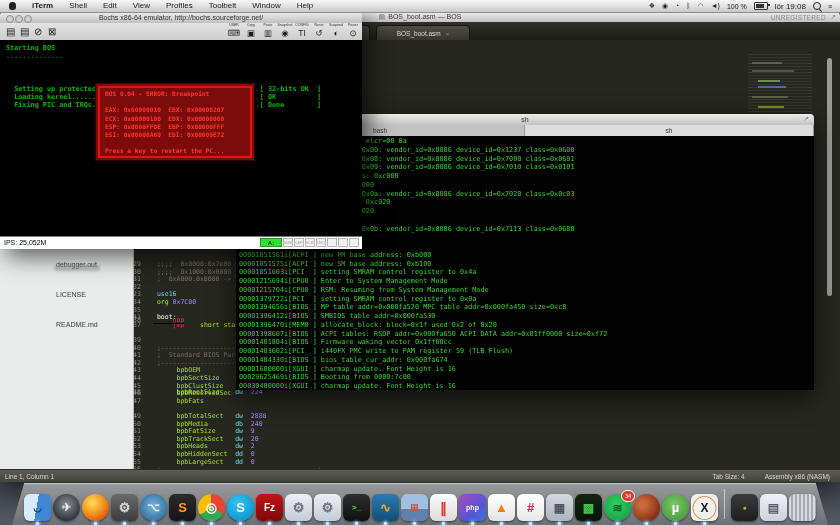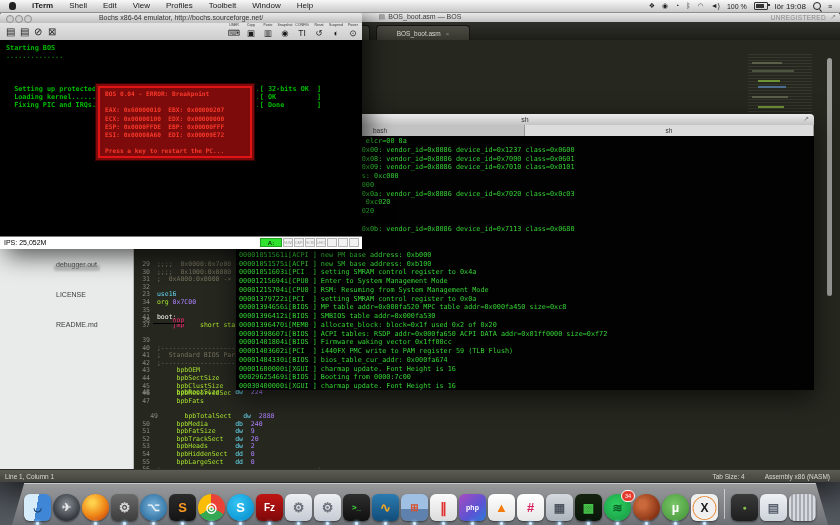"29" .crow .ln { text-align: right -> none }
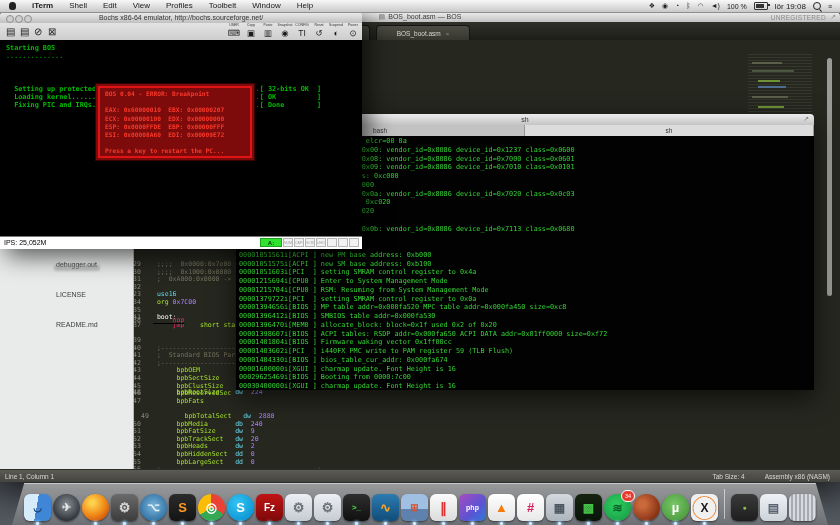"49 bpbTotalSect dw 2880" div.crow { padding-left: 8px -> none }
